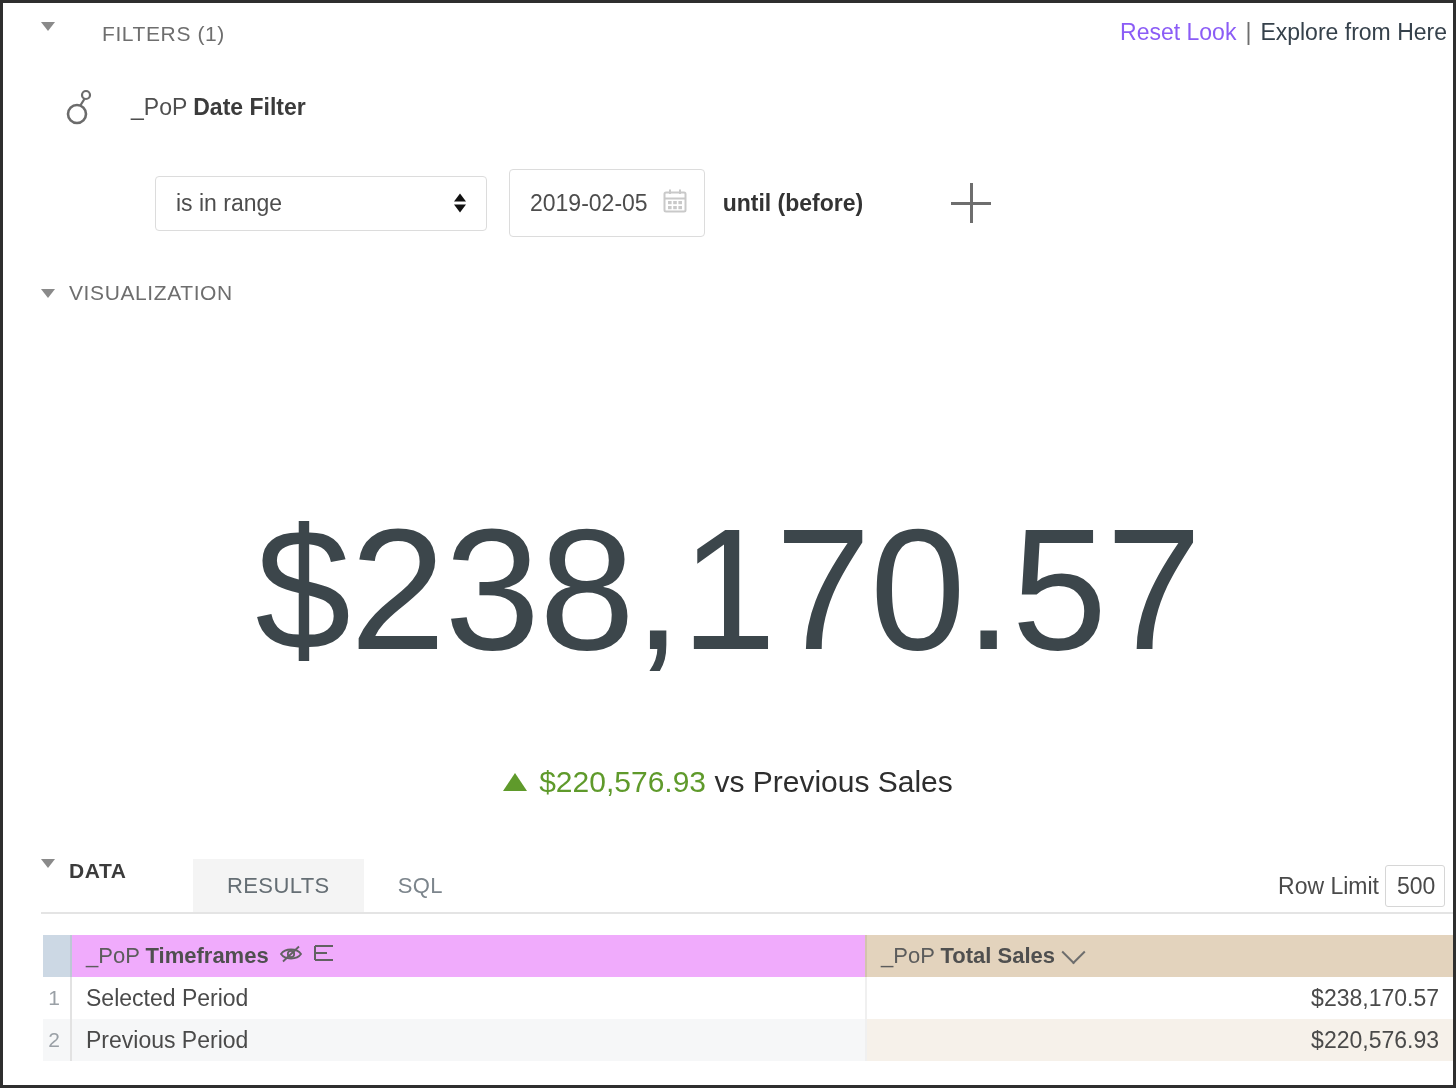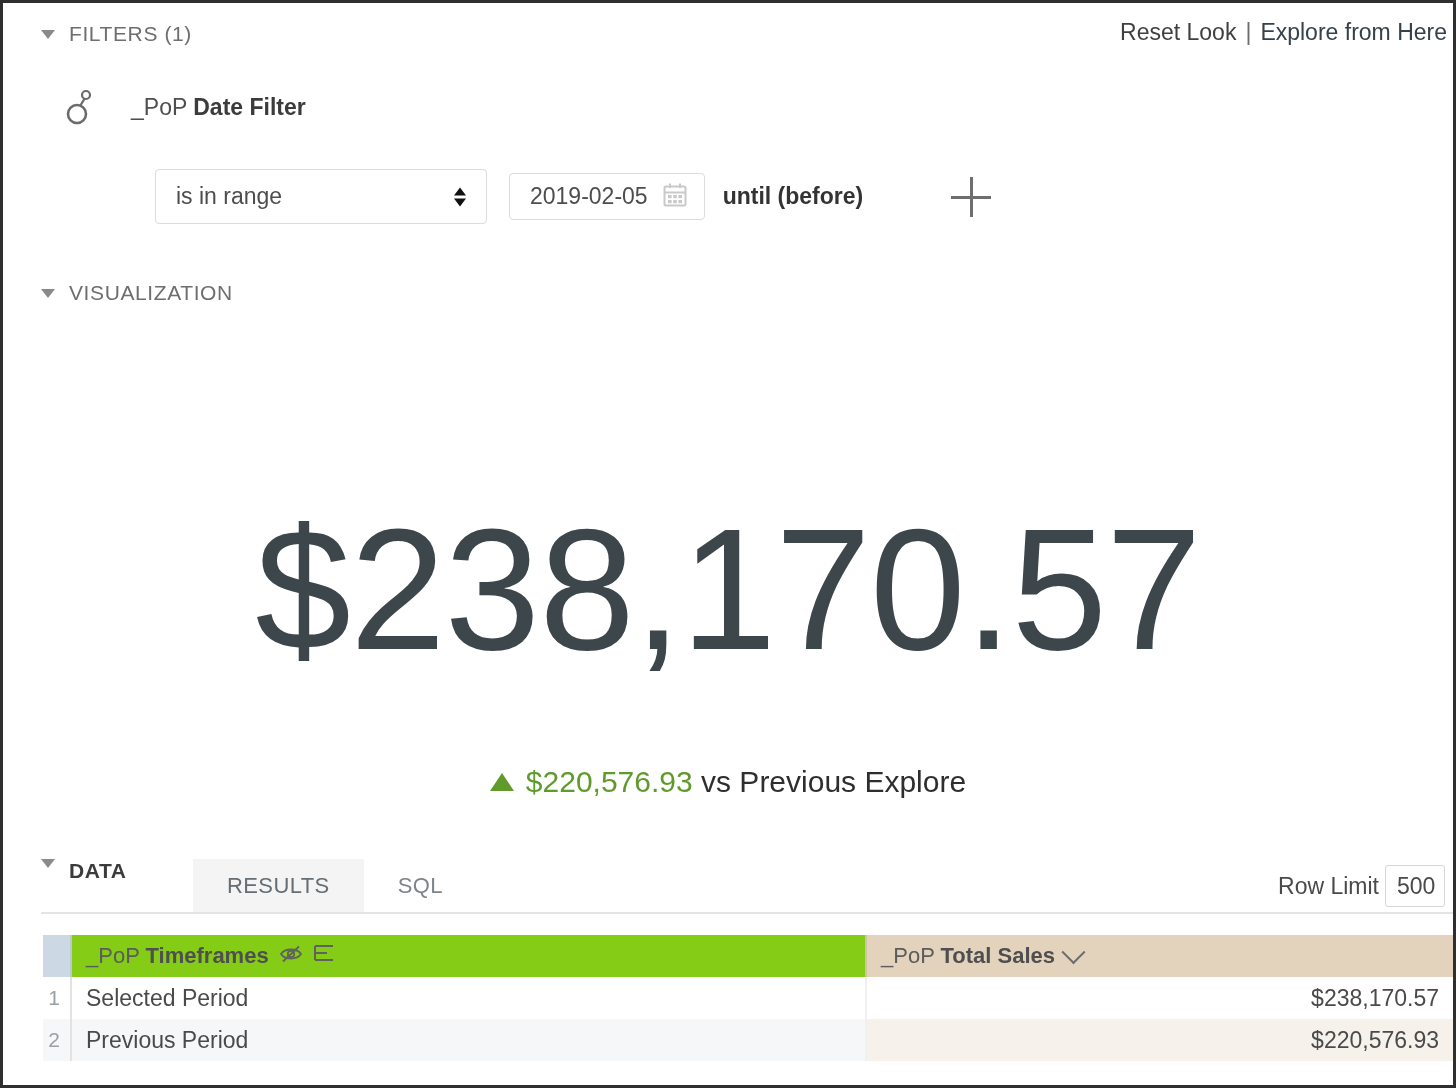"FILTERS (1)" .filters-left { align-items: center -> none; gap: none -> 33px }
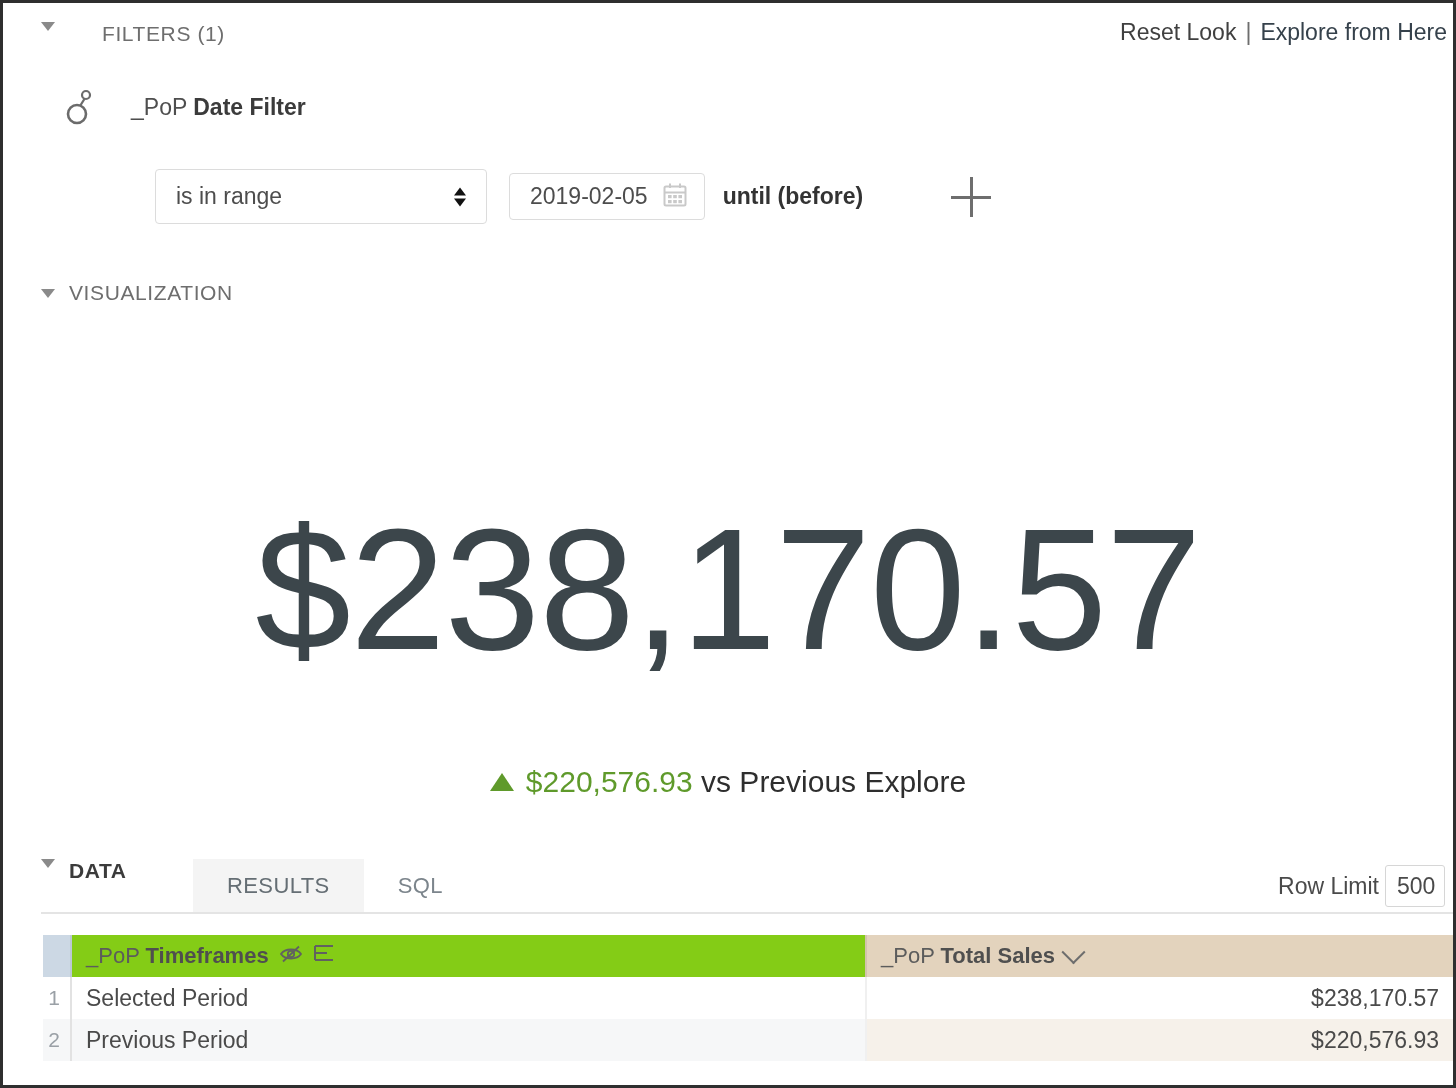"Reset Look" .link-disabled { color: #404040 -> #8b5cf6 }
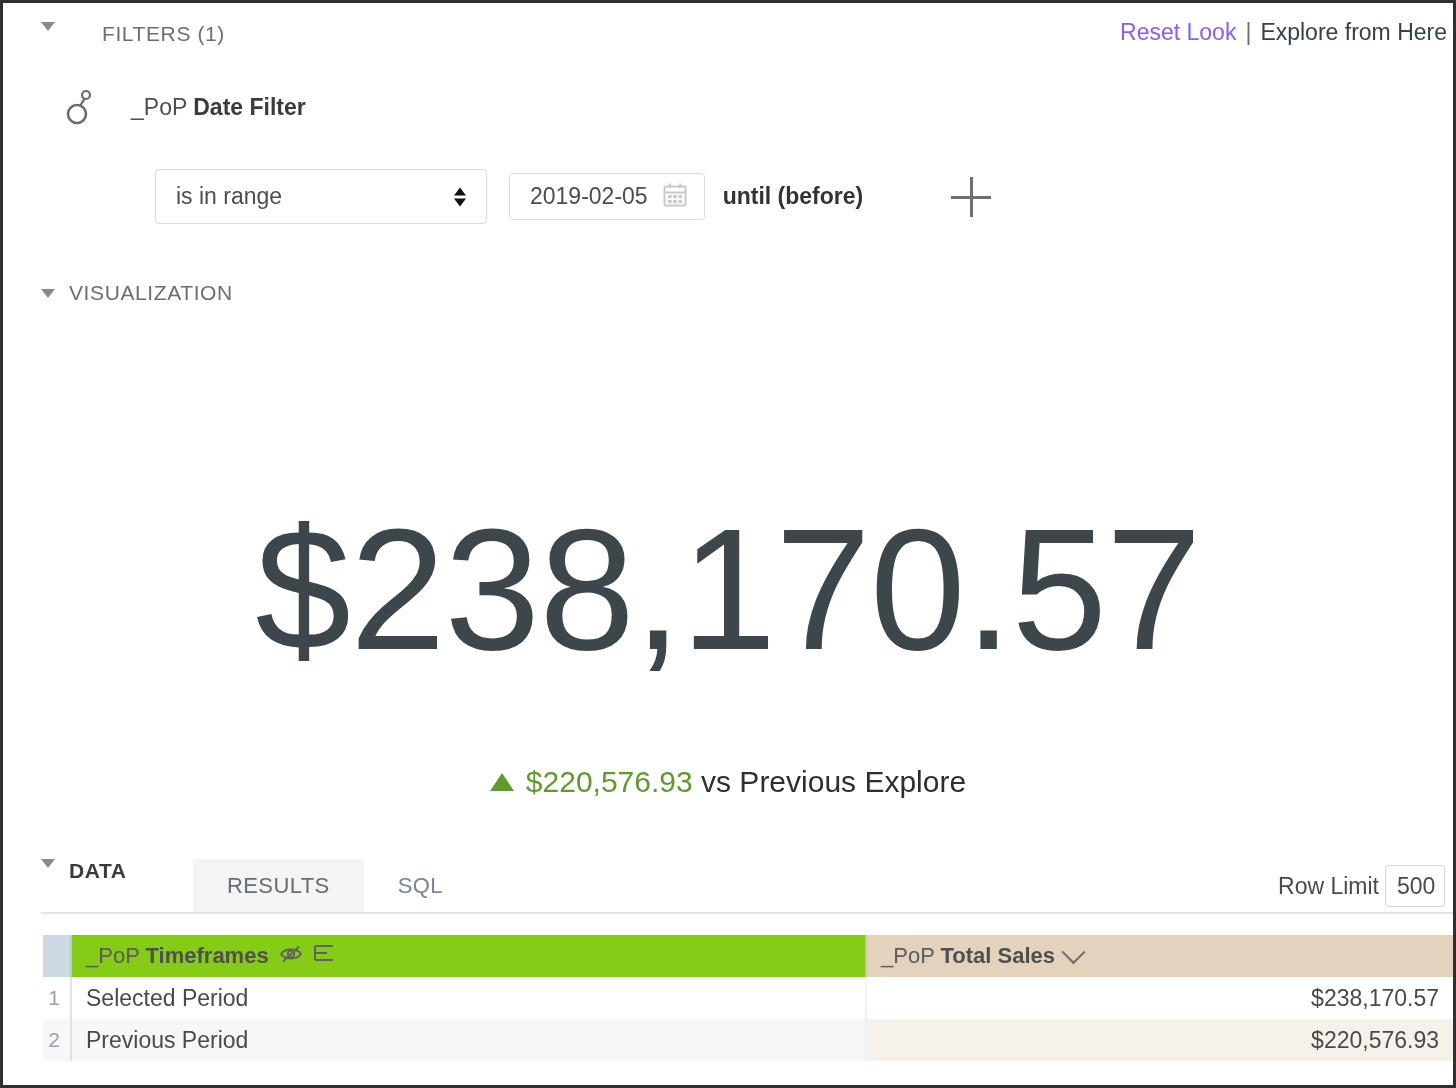"2019-02-05" .date-box { height: 47px -> 68px }
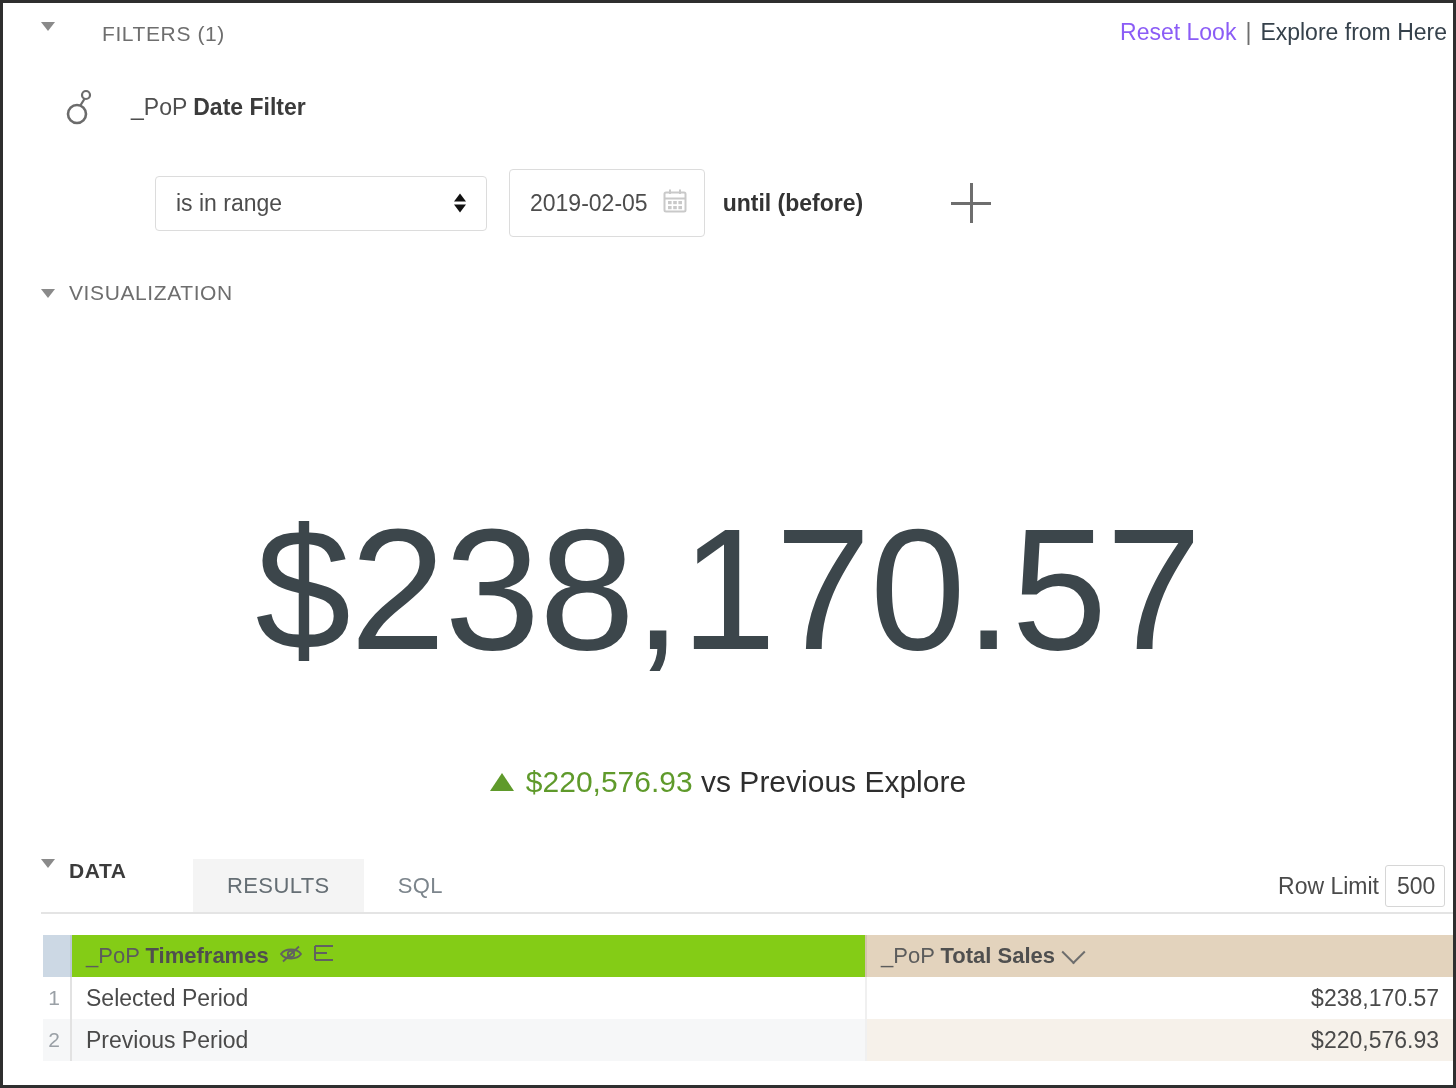"vs Previous Explore" span { text: Explore -> Sales }
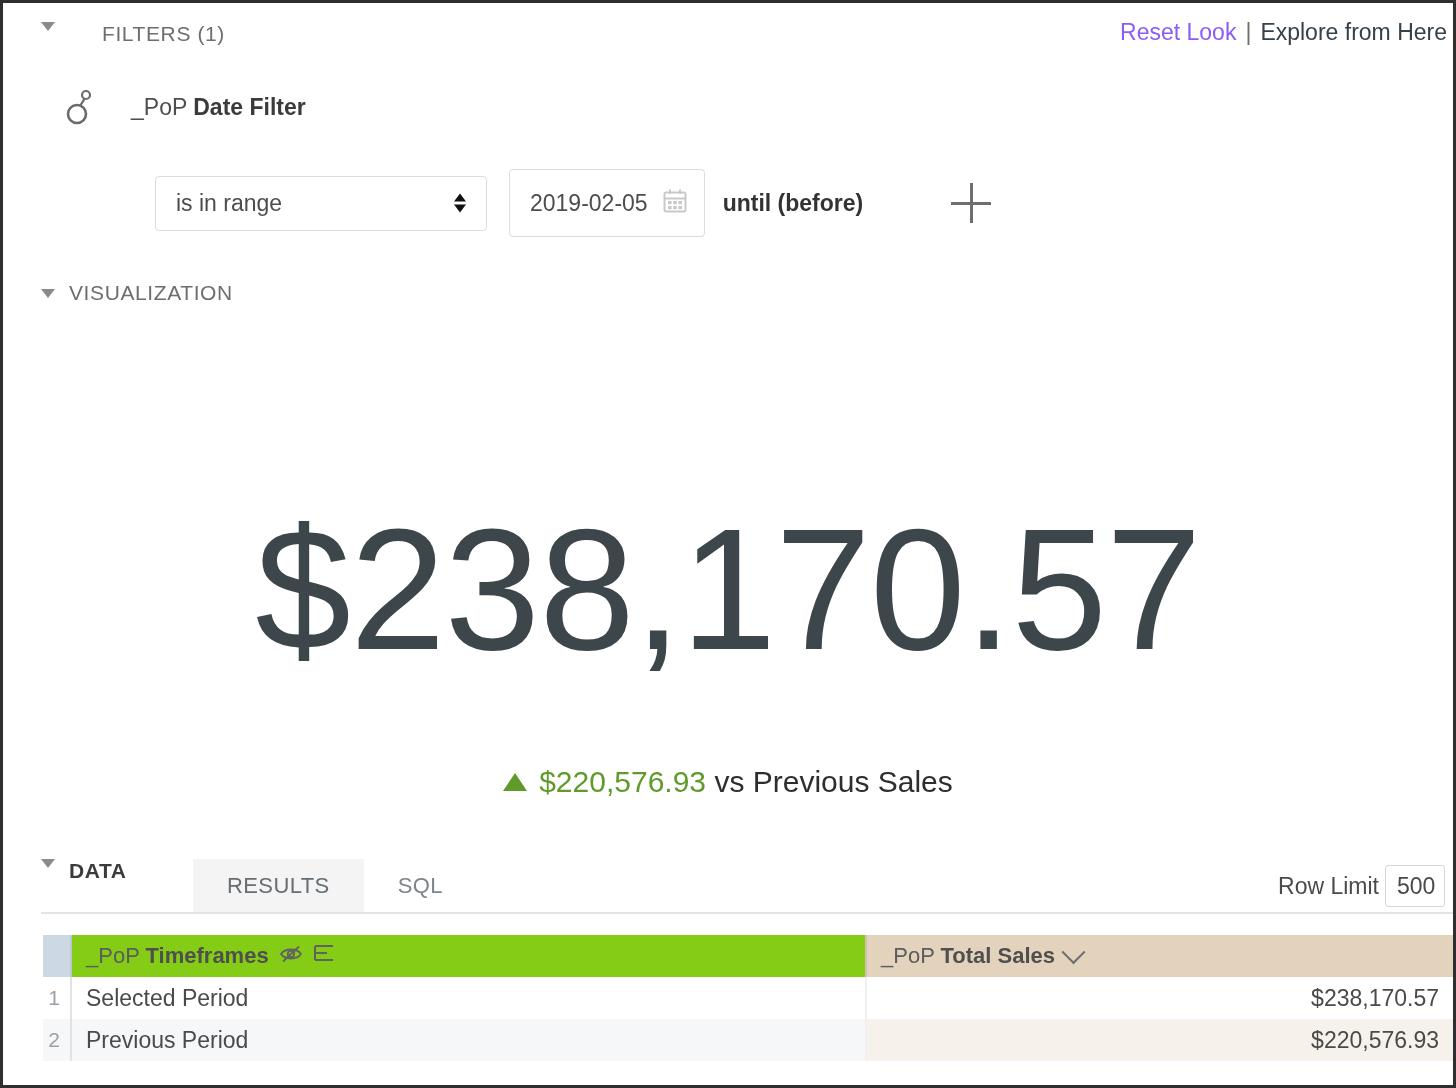"_PoP Timeframes" .th-dim { background: #84cc16 -> #f0abfc }
